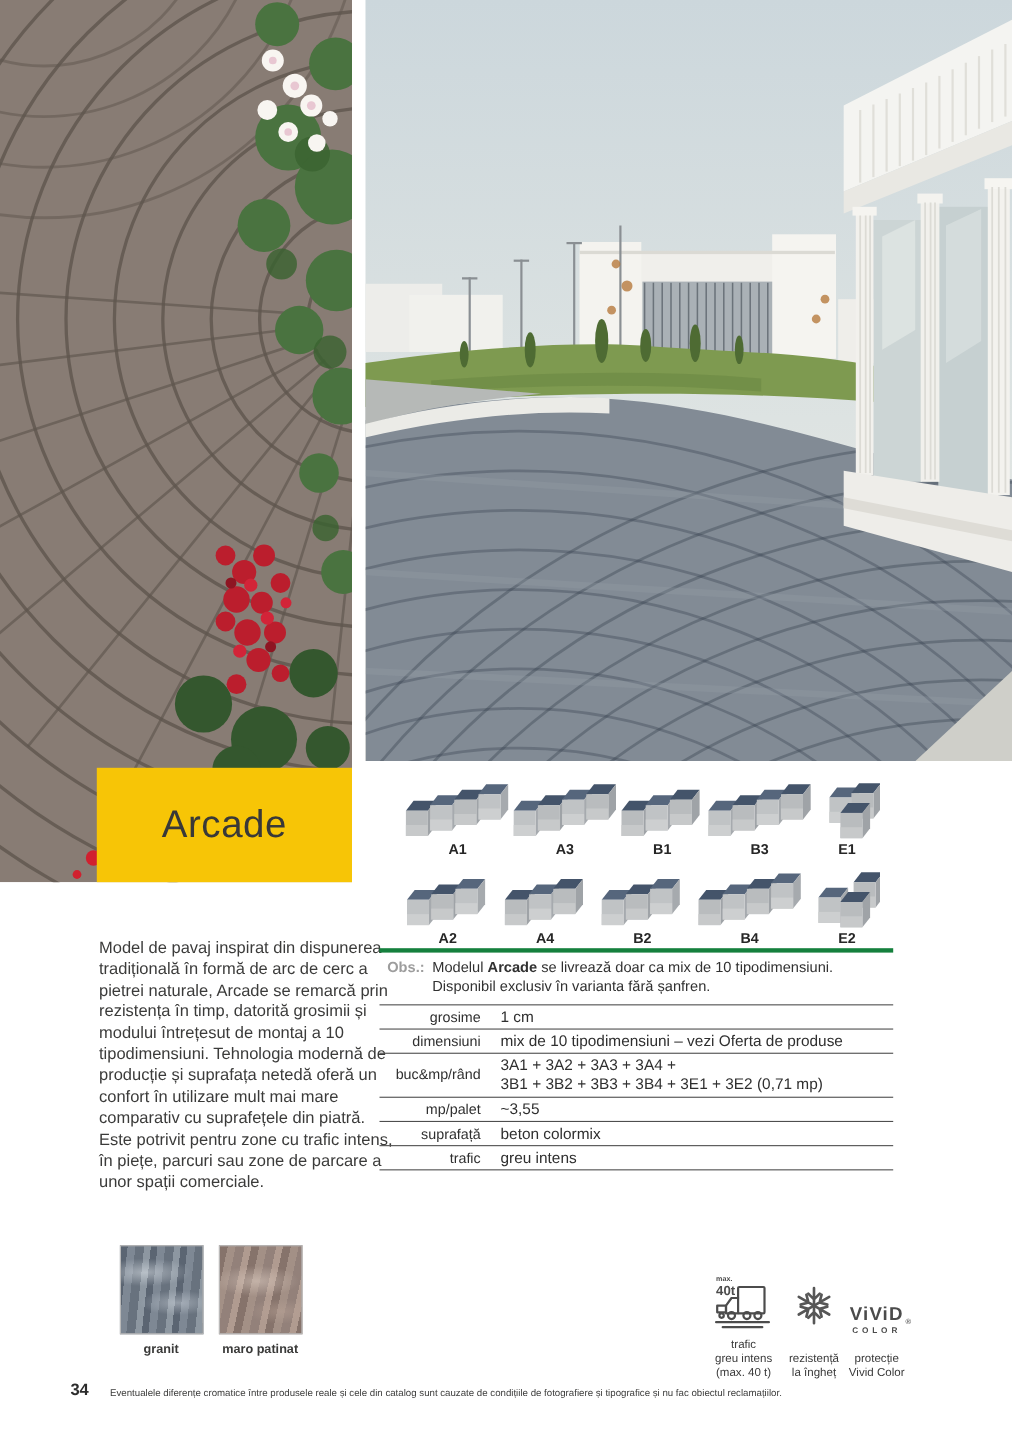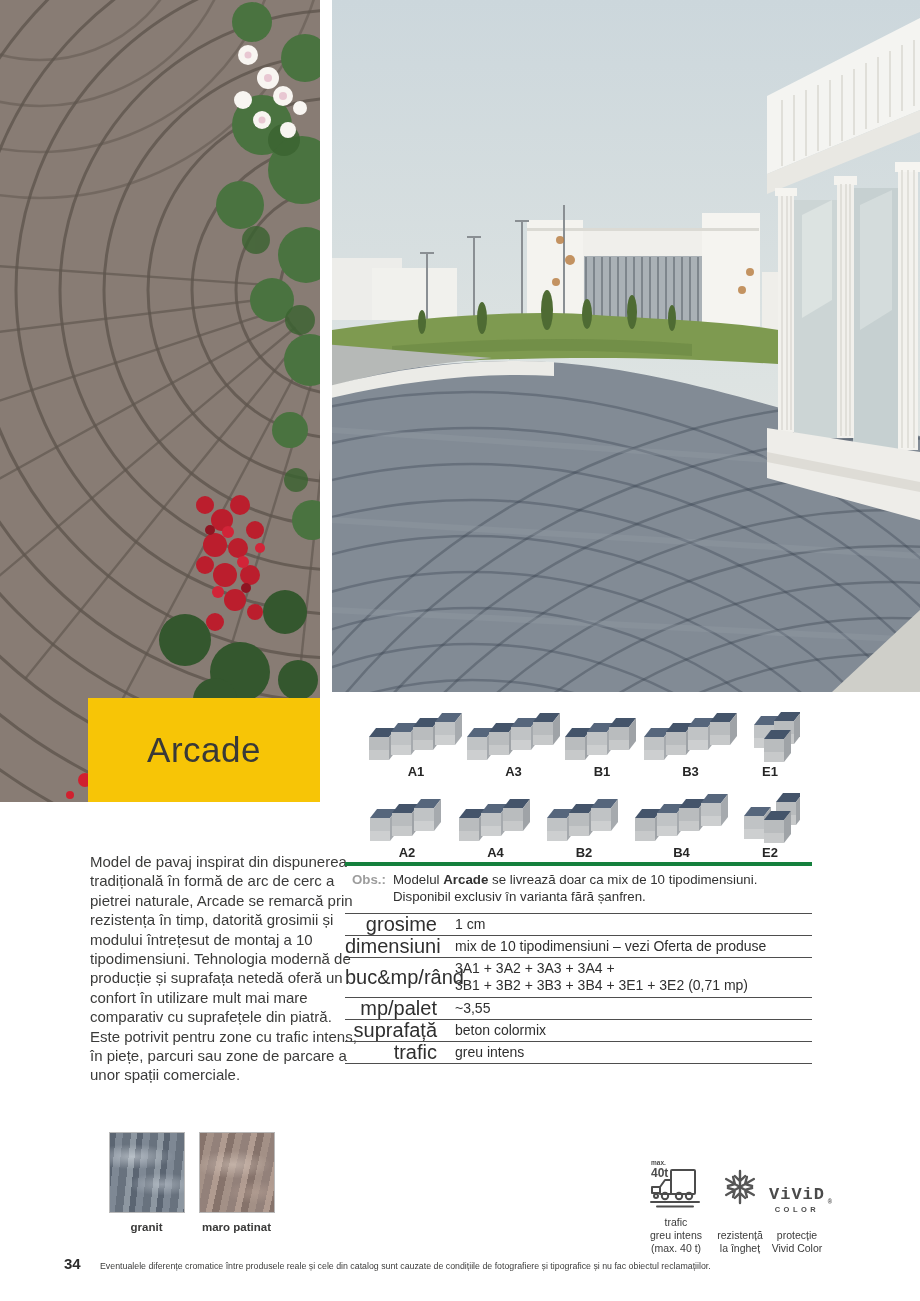"grosime" .spec-label { font-size: 20px -> 13px }
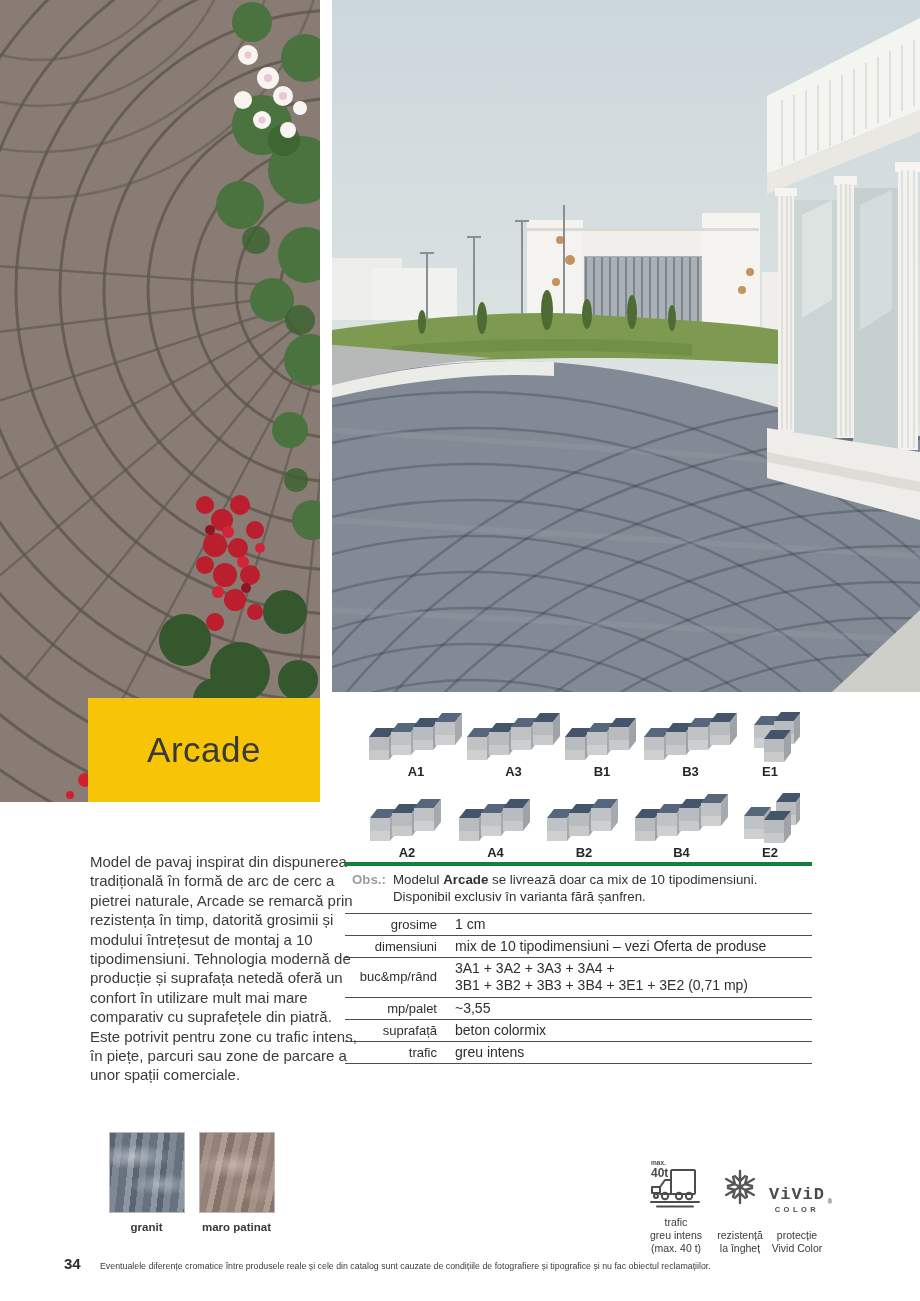"ViViD" .vivid-word { font-family: Liberation Mono, monospace -> none }
